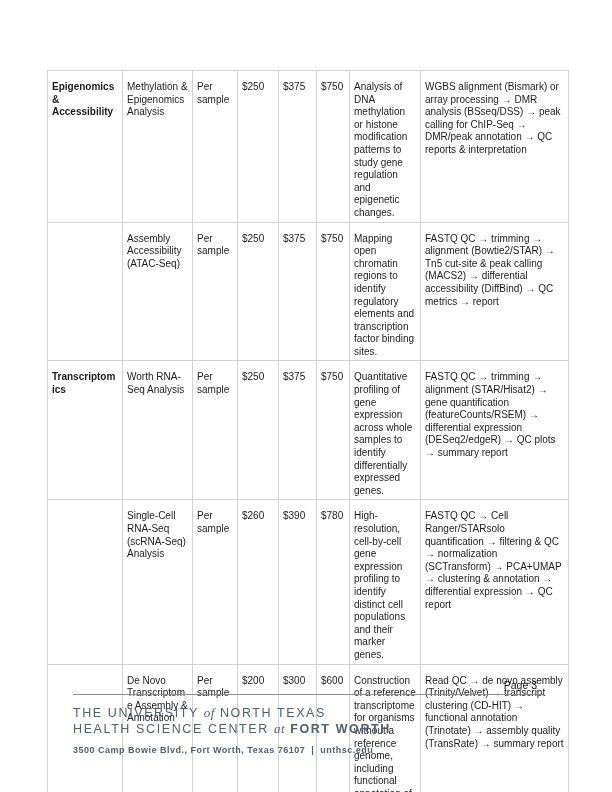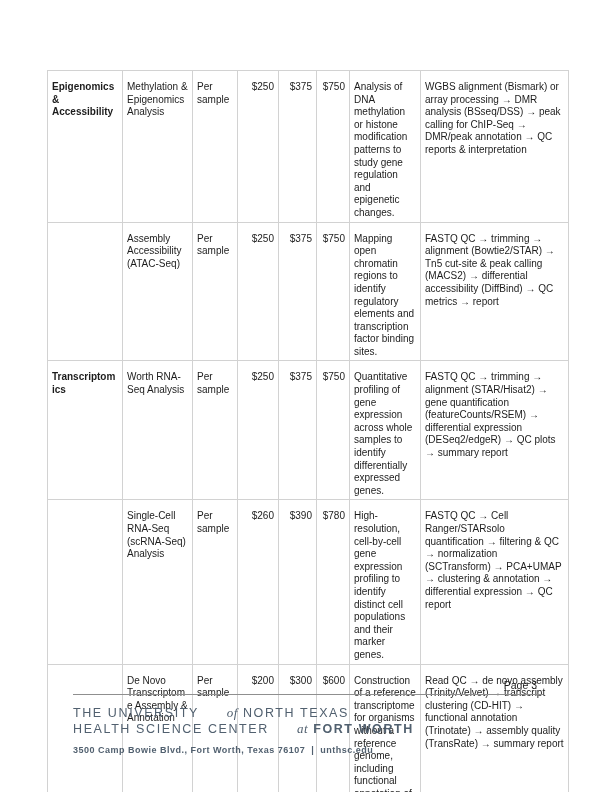"$250" td.price { text-align: right -> left }
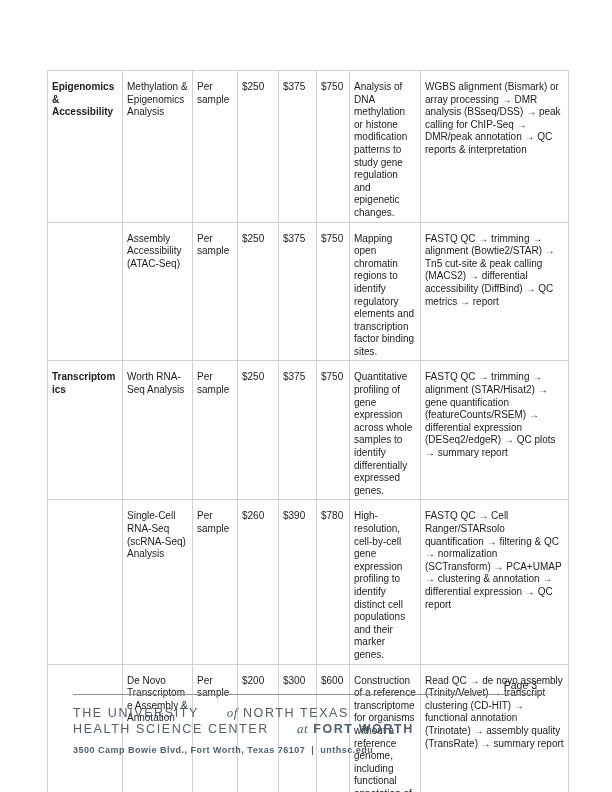"of" .serif-it { margin-left: 23px -> none }
